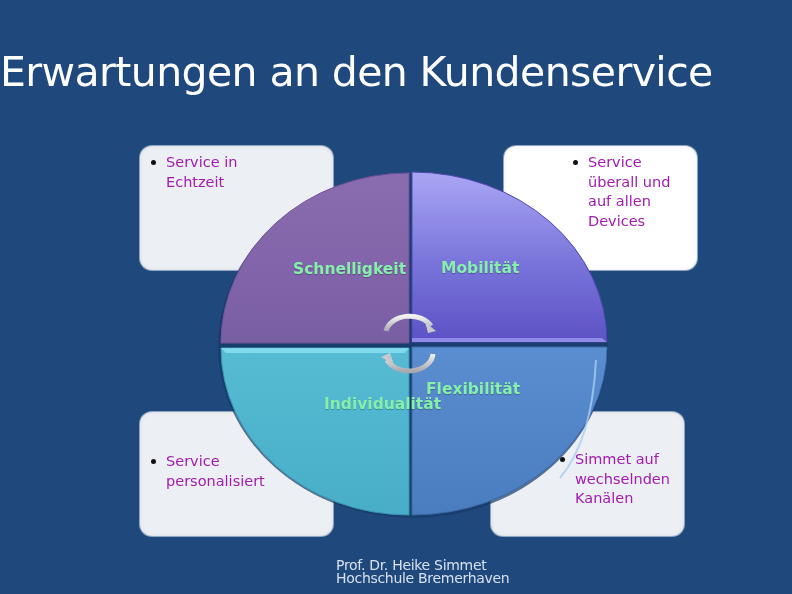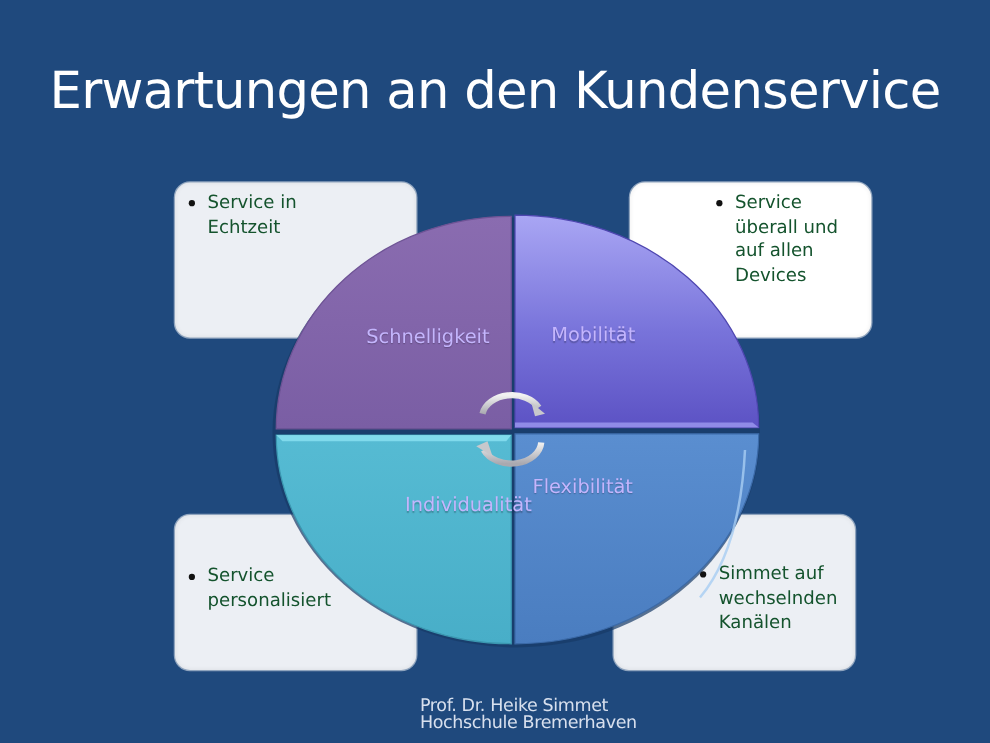"Erwartungen an den Kundenservice" .title { text-align: center -> none }
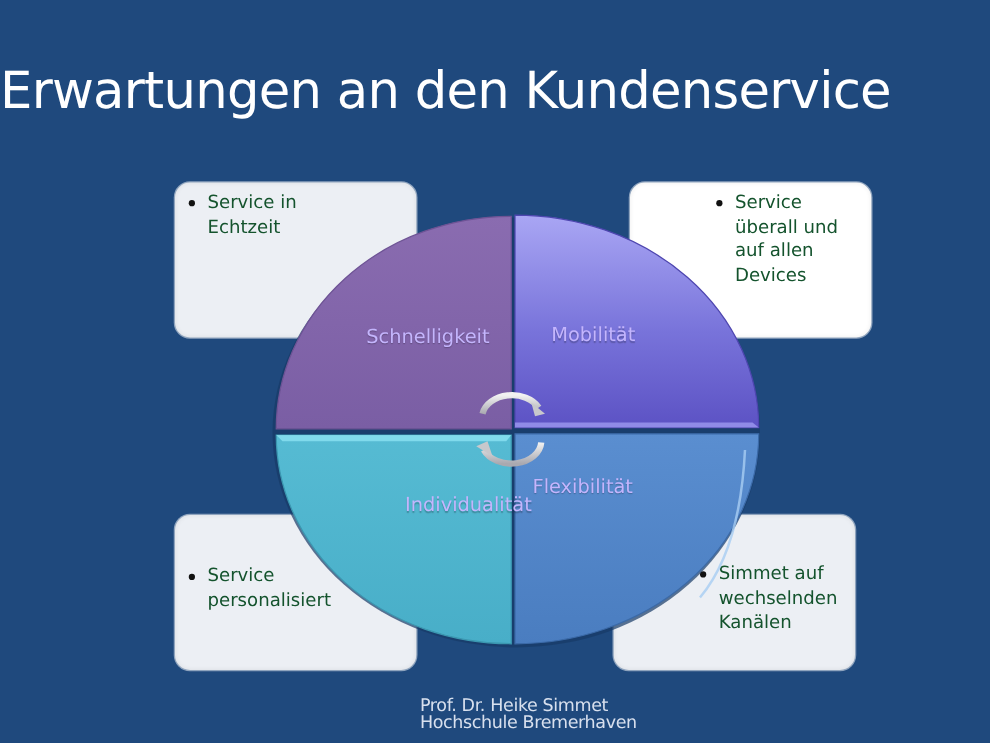"Service in Echtzeit" .box { color: #14532d -> #a21caf }
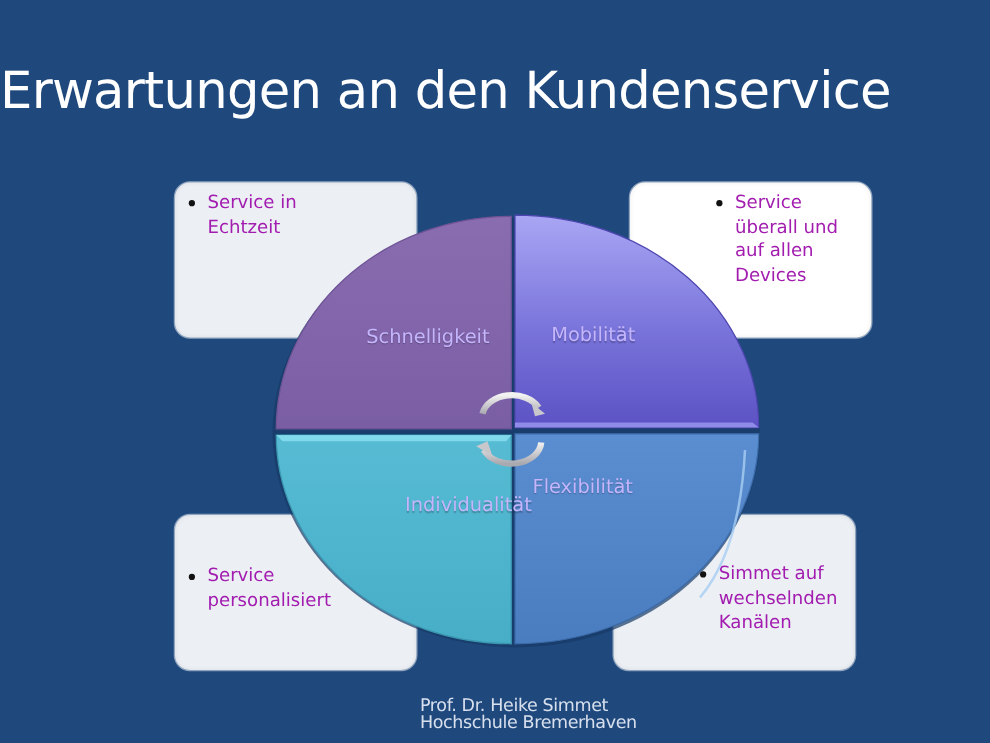"Schnelligkeit" .q-label { color: #c4b5fd -> #86efac; font-weight: normal -> bold }
